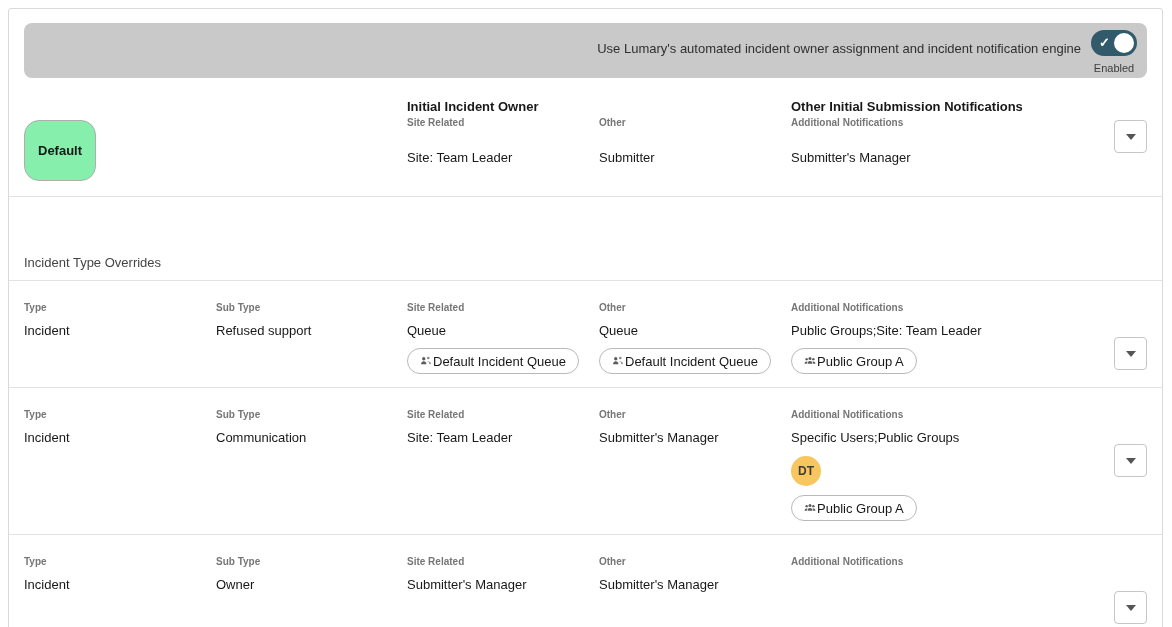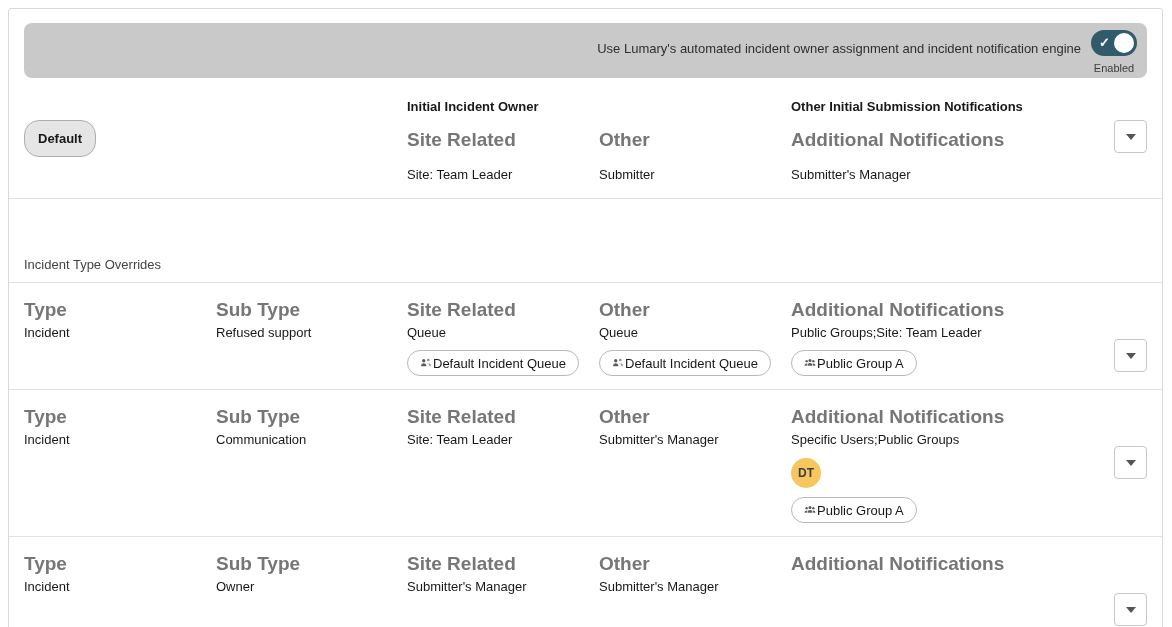"Initial Incident Owner" .gap-after-group { margin-bottom: 17px -> none }
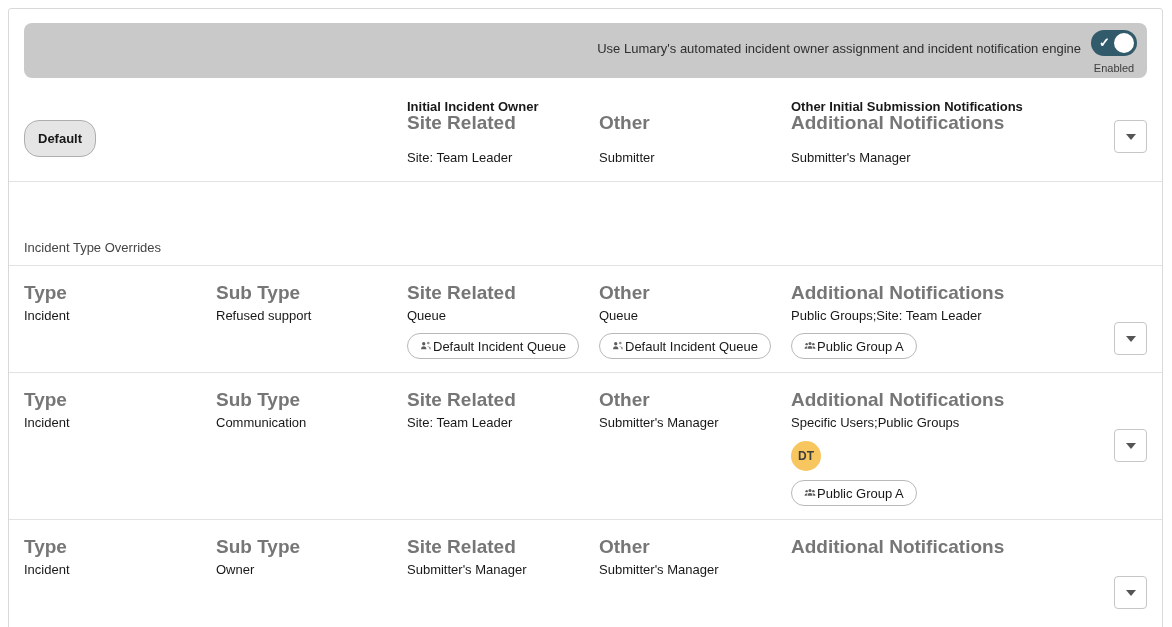"Site Related" .col-label { font-size: 19px -> 10px }
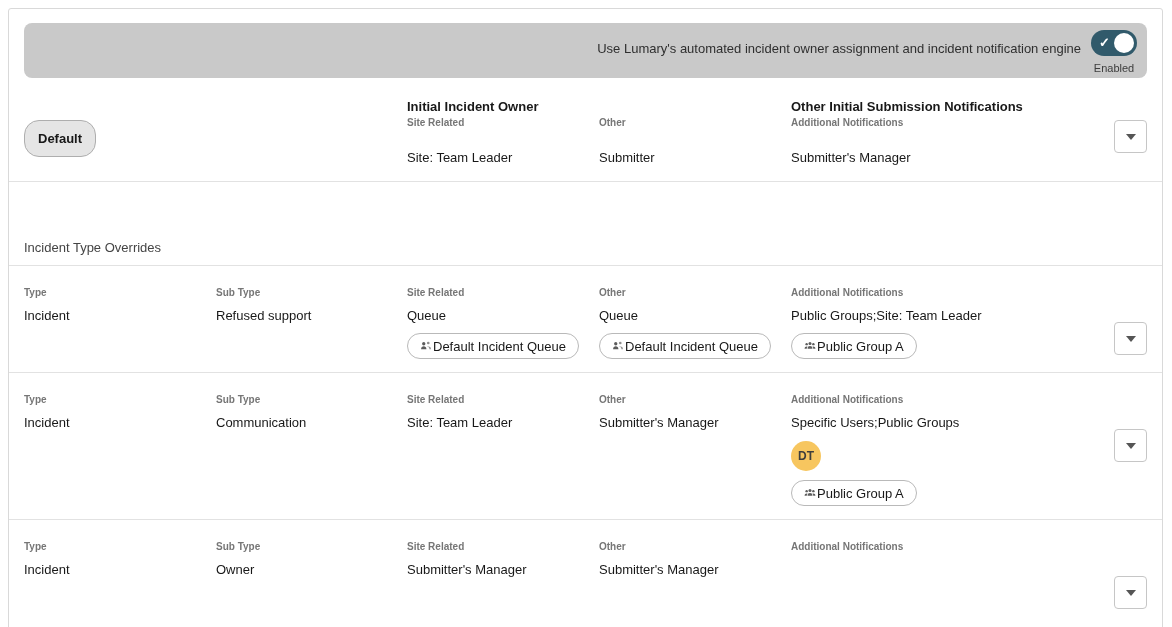"Default" .badge { background: #e5e5e5 -> #86efac; padding: 10px 13px -> 22px 13px }
